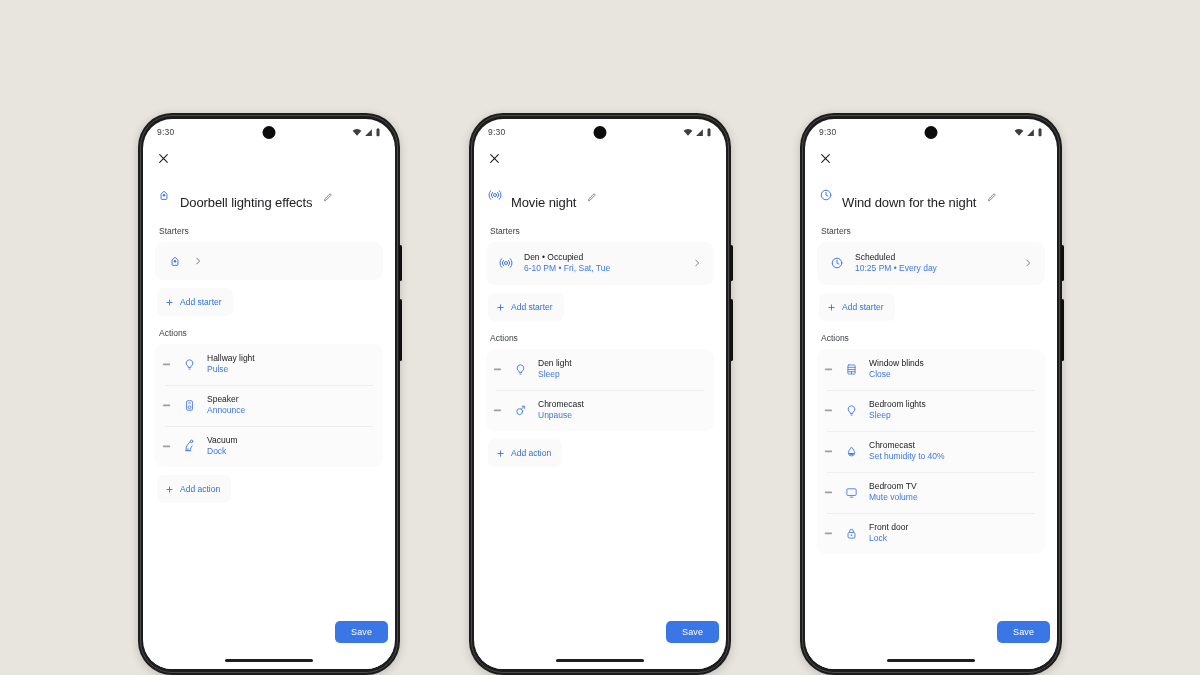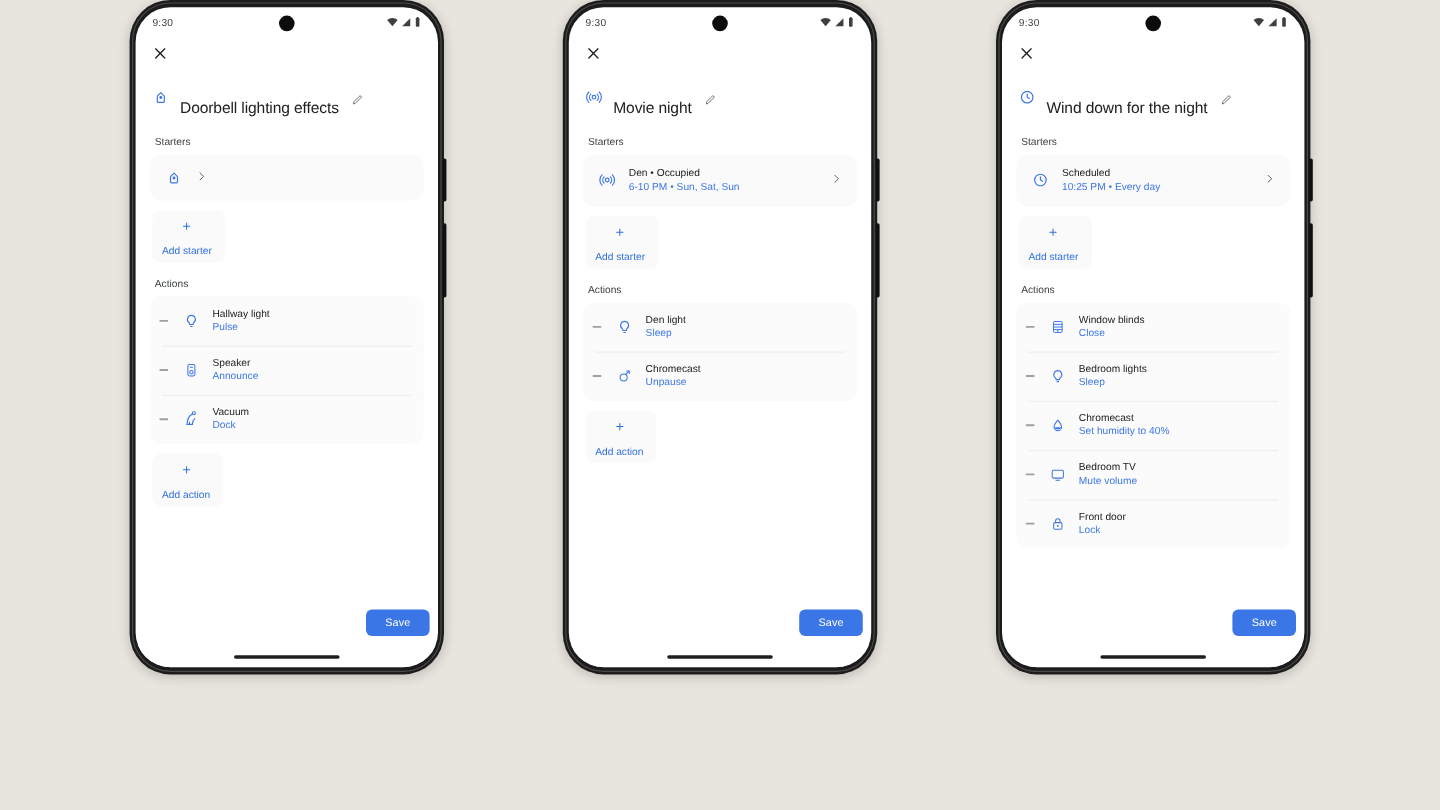"9:30" .stage { align-items: flex-start -> flex-end; gap: 99px -> 69px }
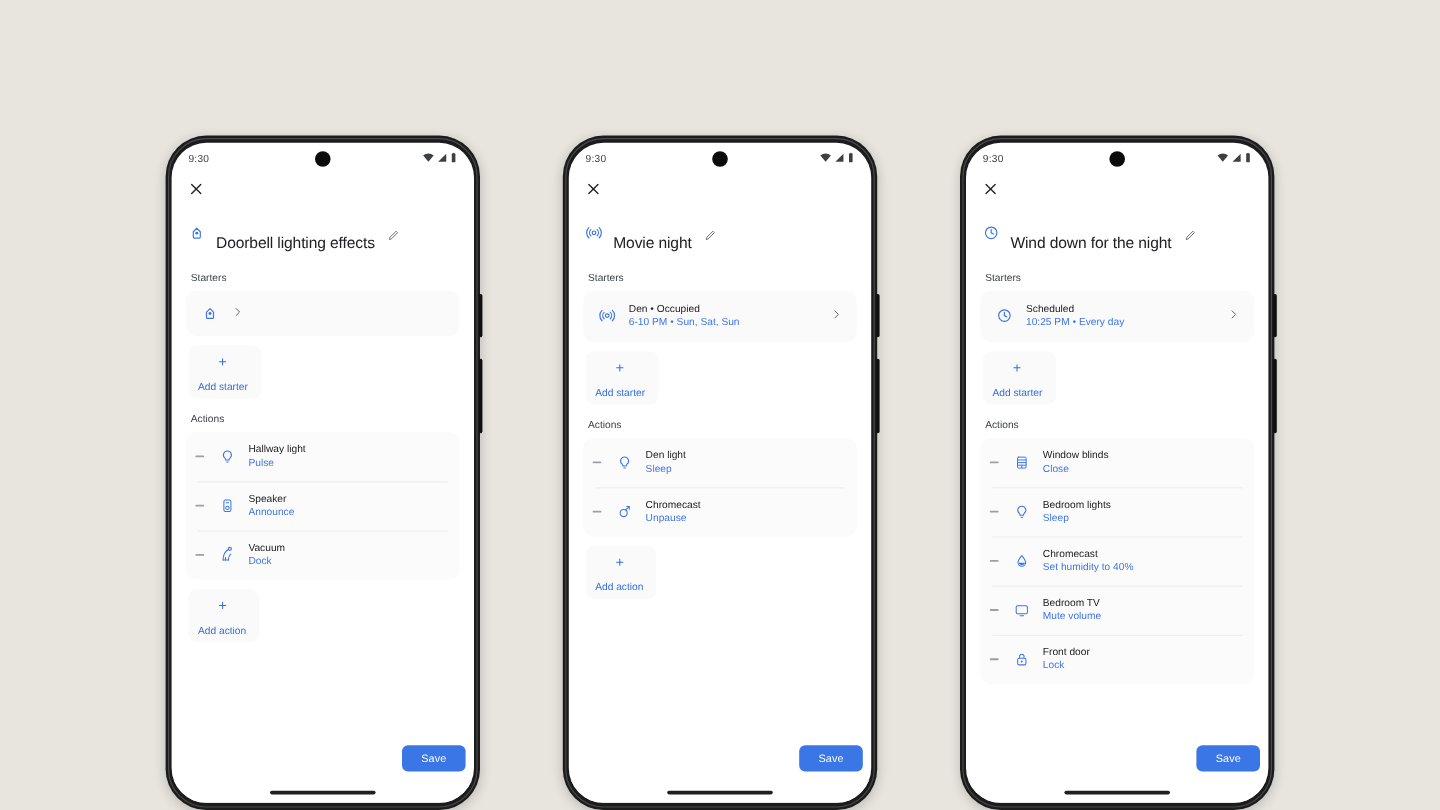"6-10 PM • Sun, Sat," div.row-sub { text: Sun, Sat, Sun -> Fri, Sat, Tue }
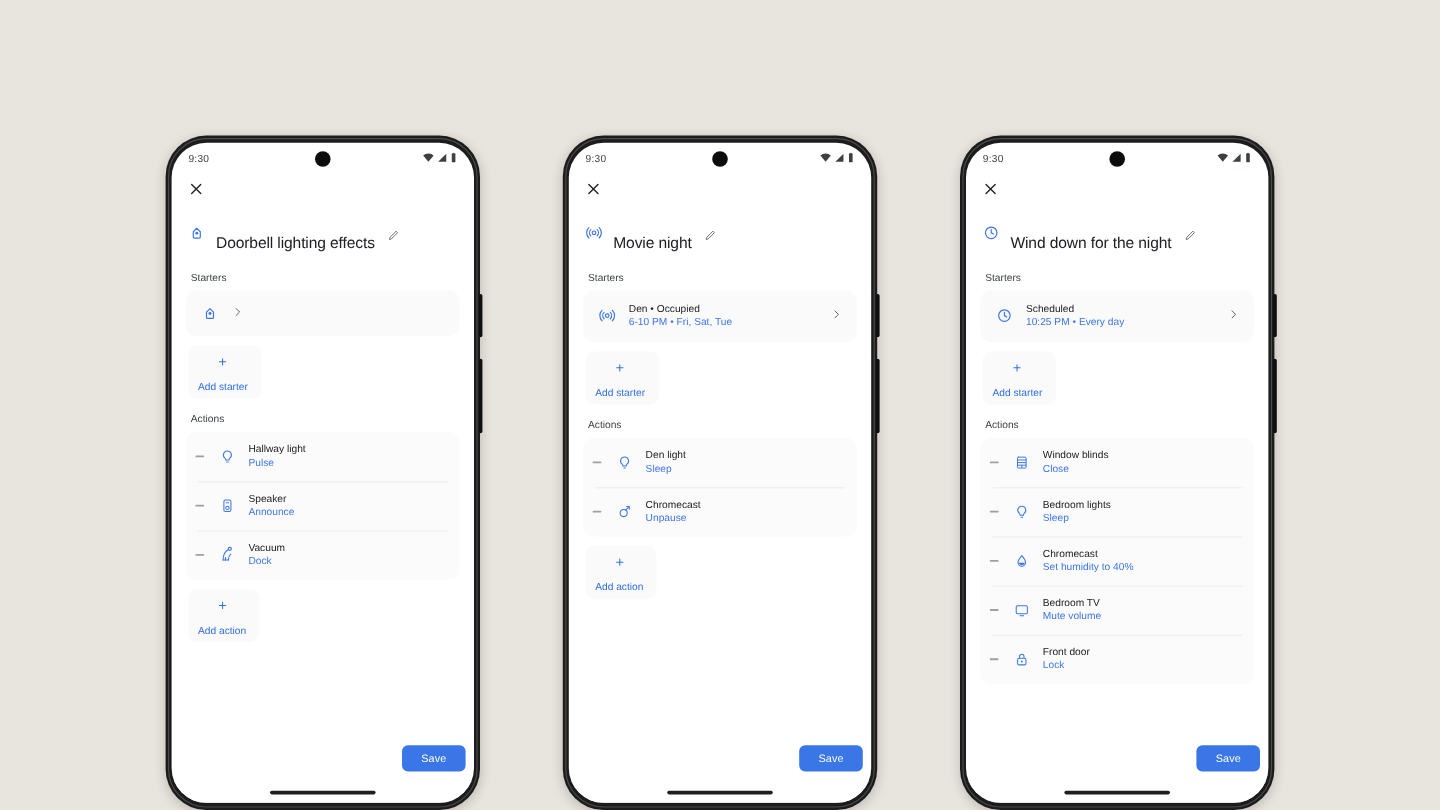"Add starter" .add-chip { flex-direction: column -> none }
